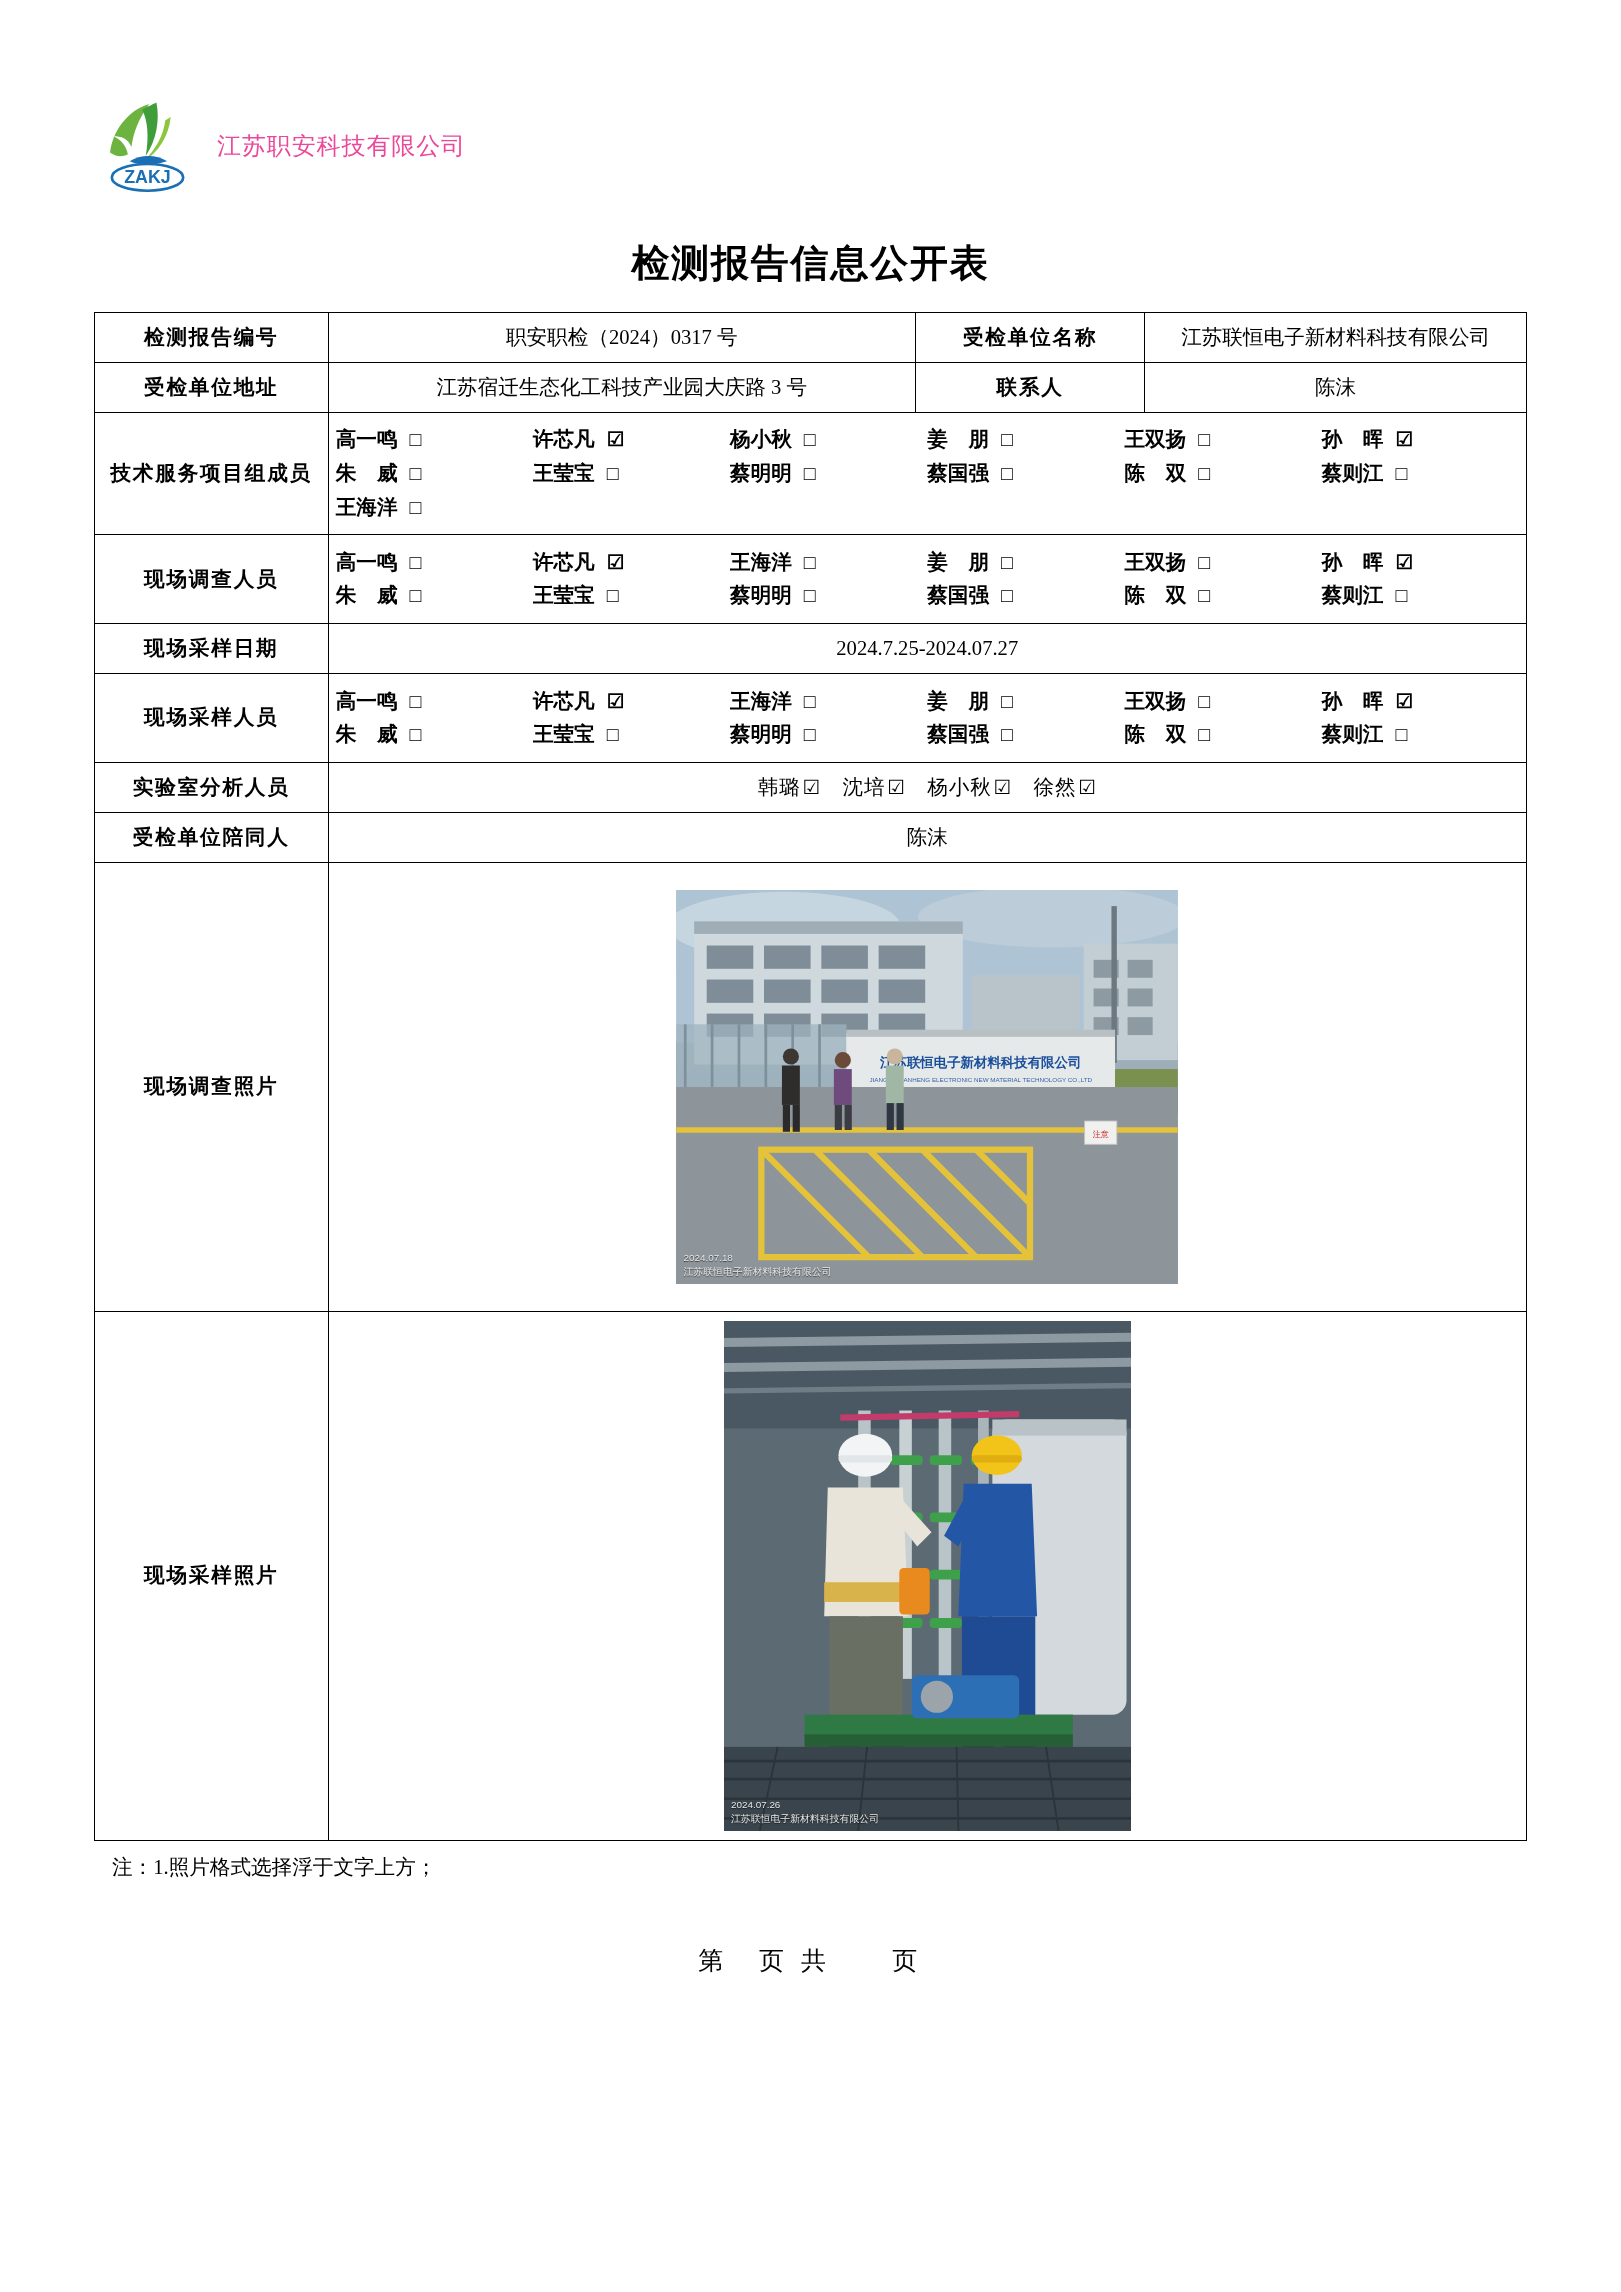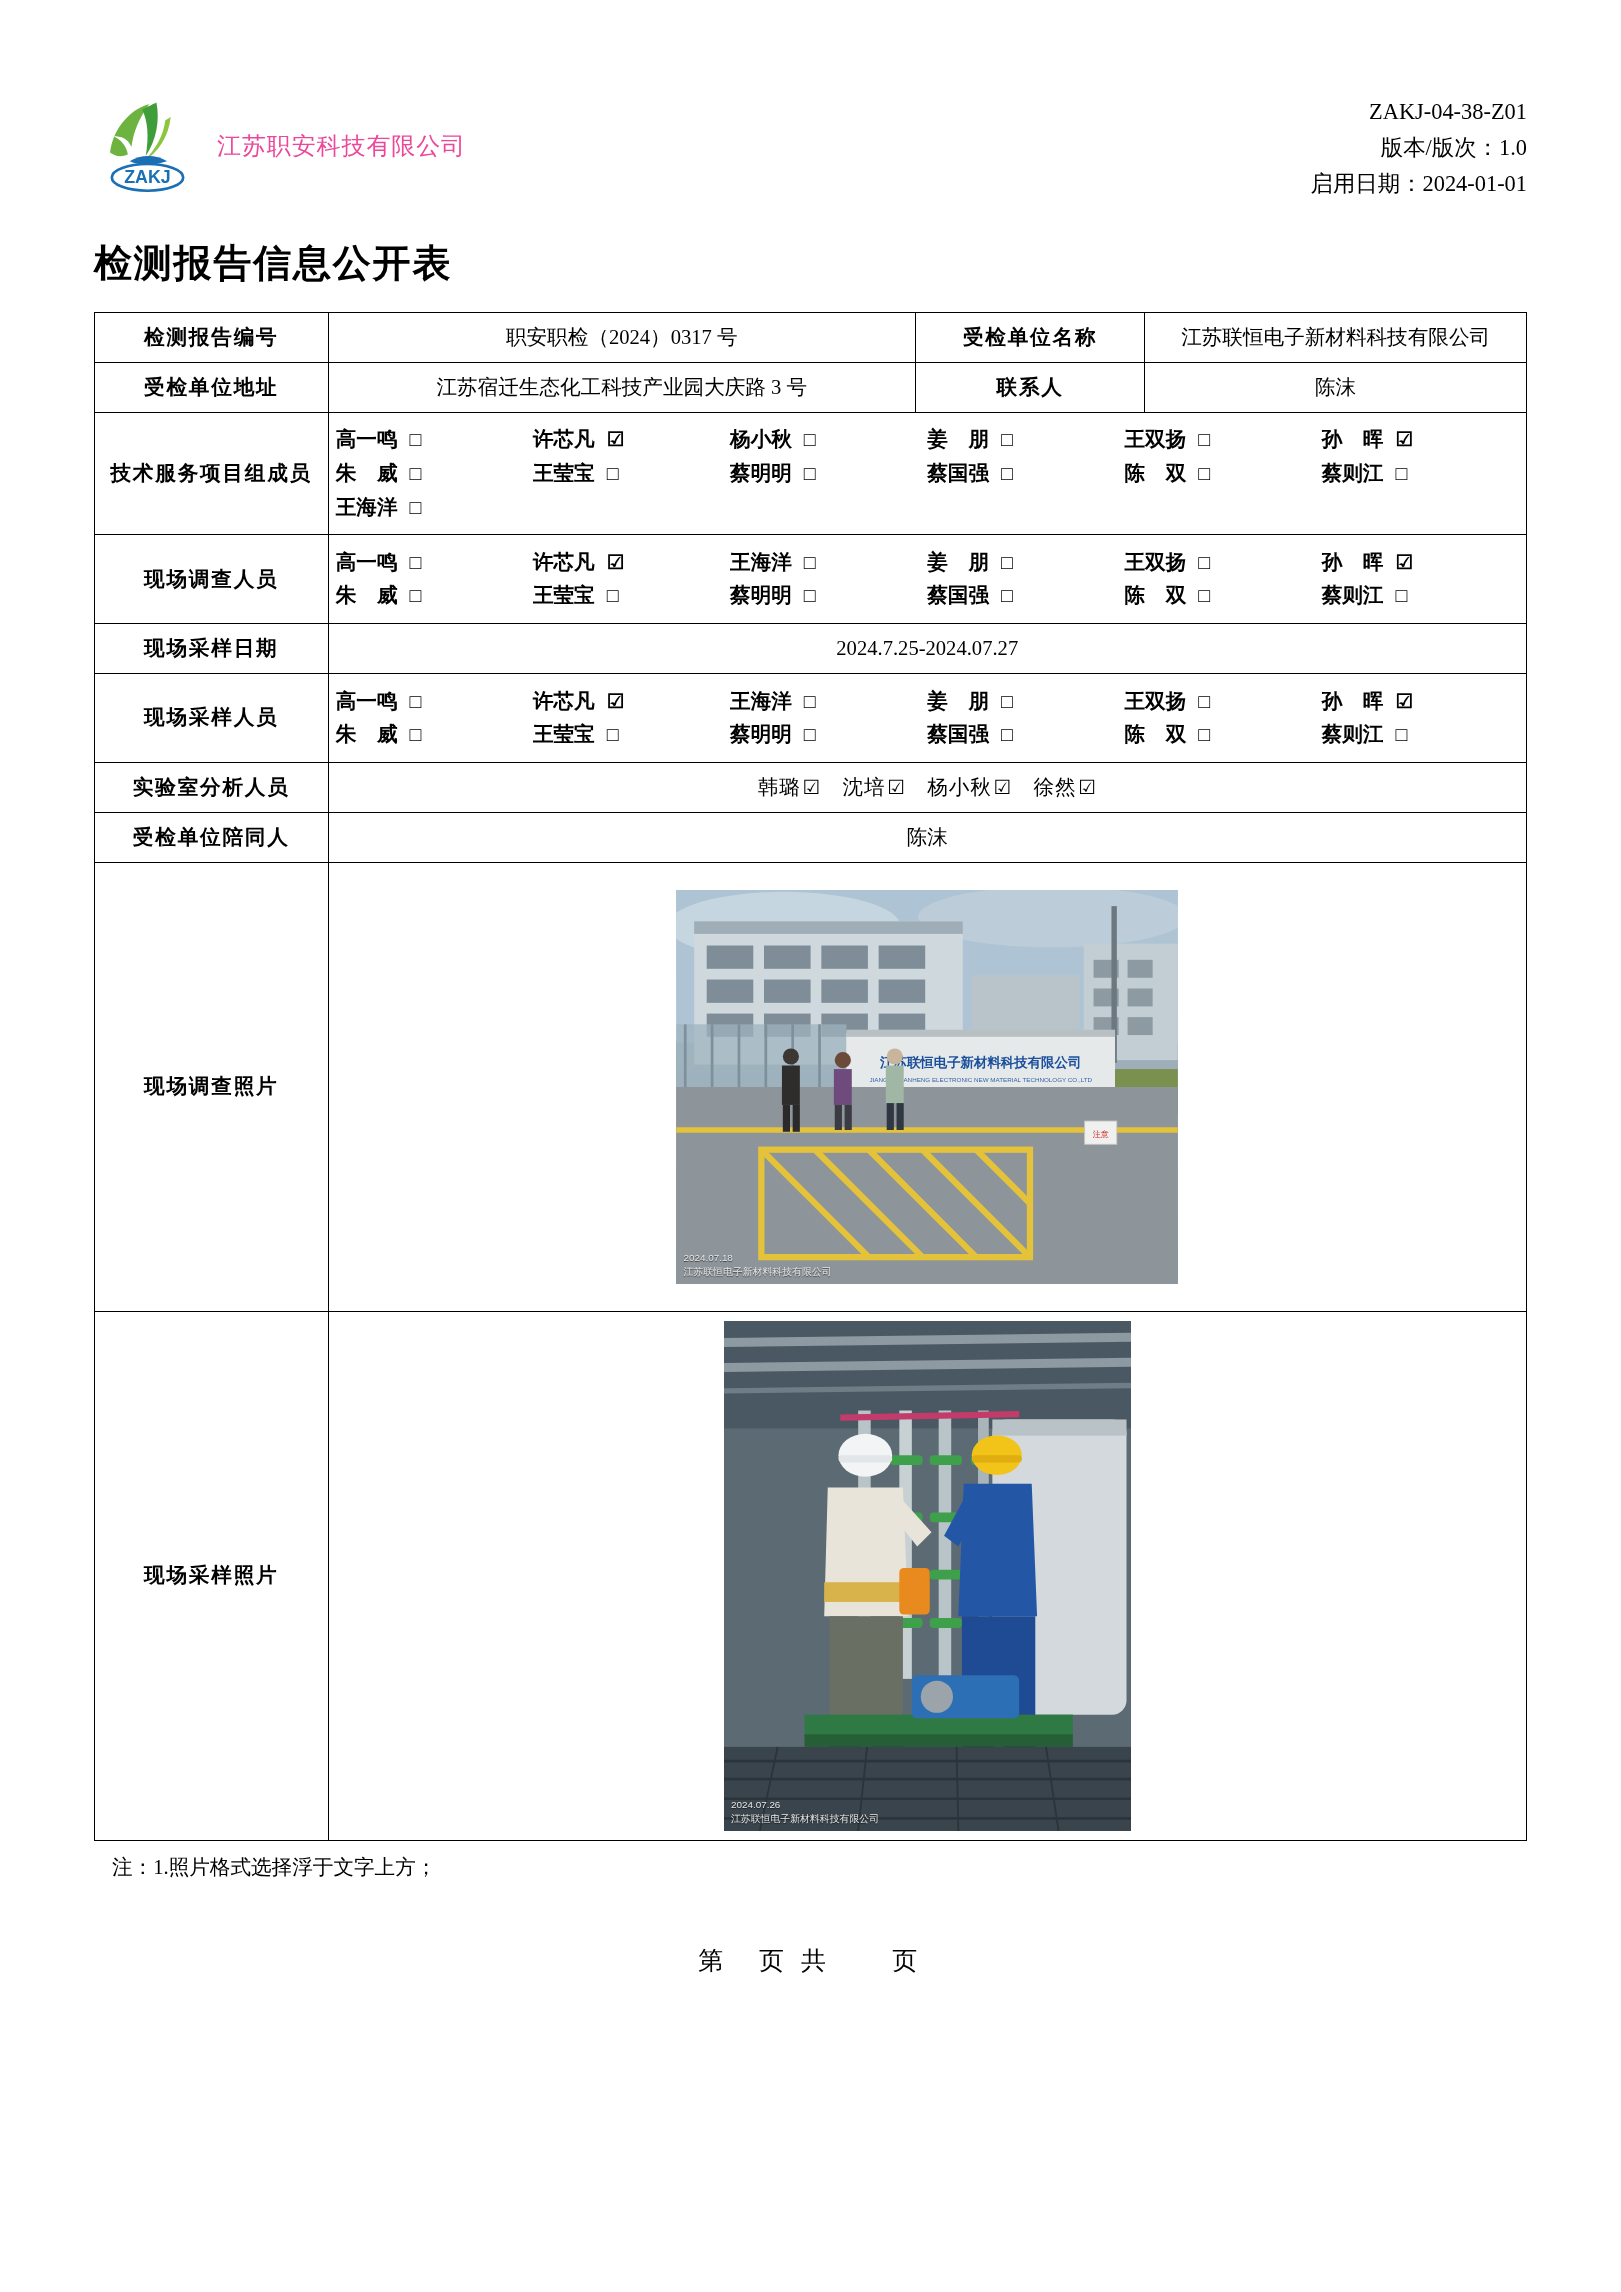"ZAKJ-04-38-Z01" div.header-right { html: <div> <div>ZAKJ-04-38-Z01</div> <div>版本/版次：1.0</div> <div>启用日期：2024-01-01</div> </div> -> none }
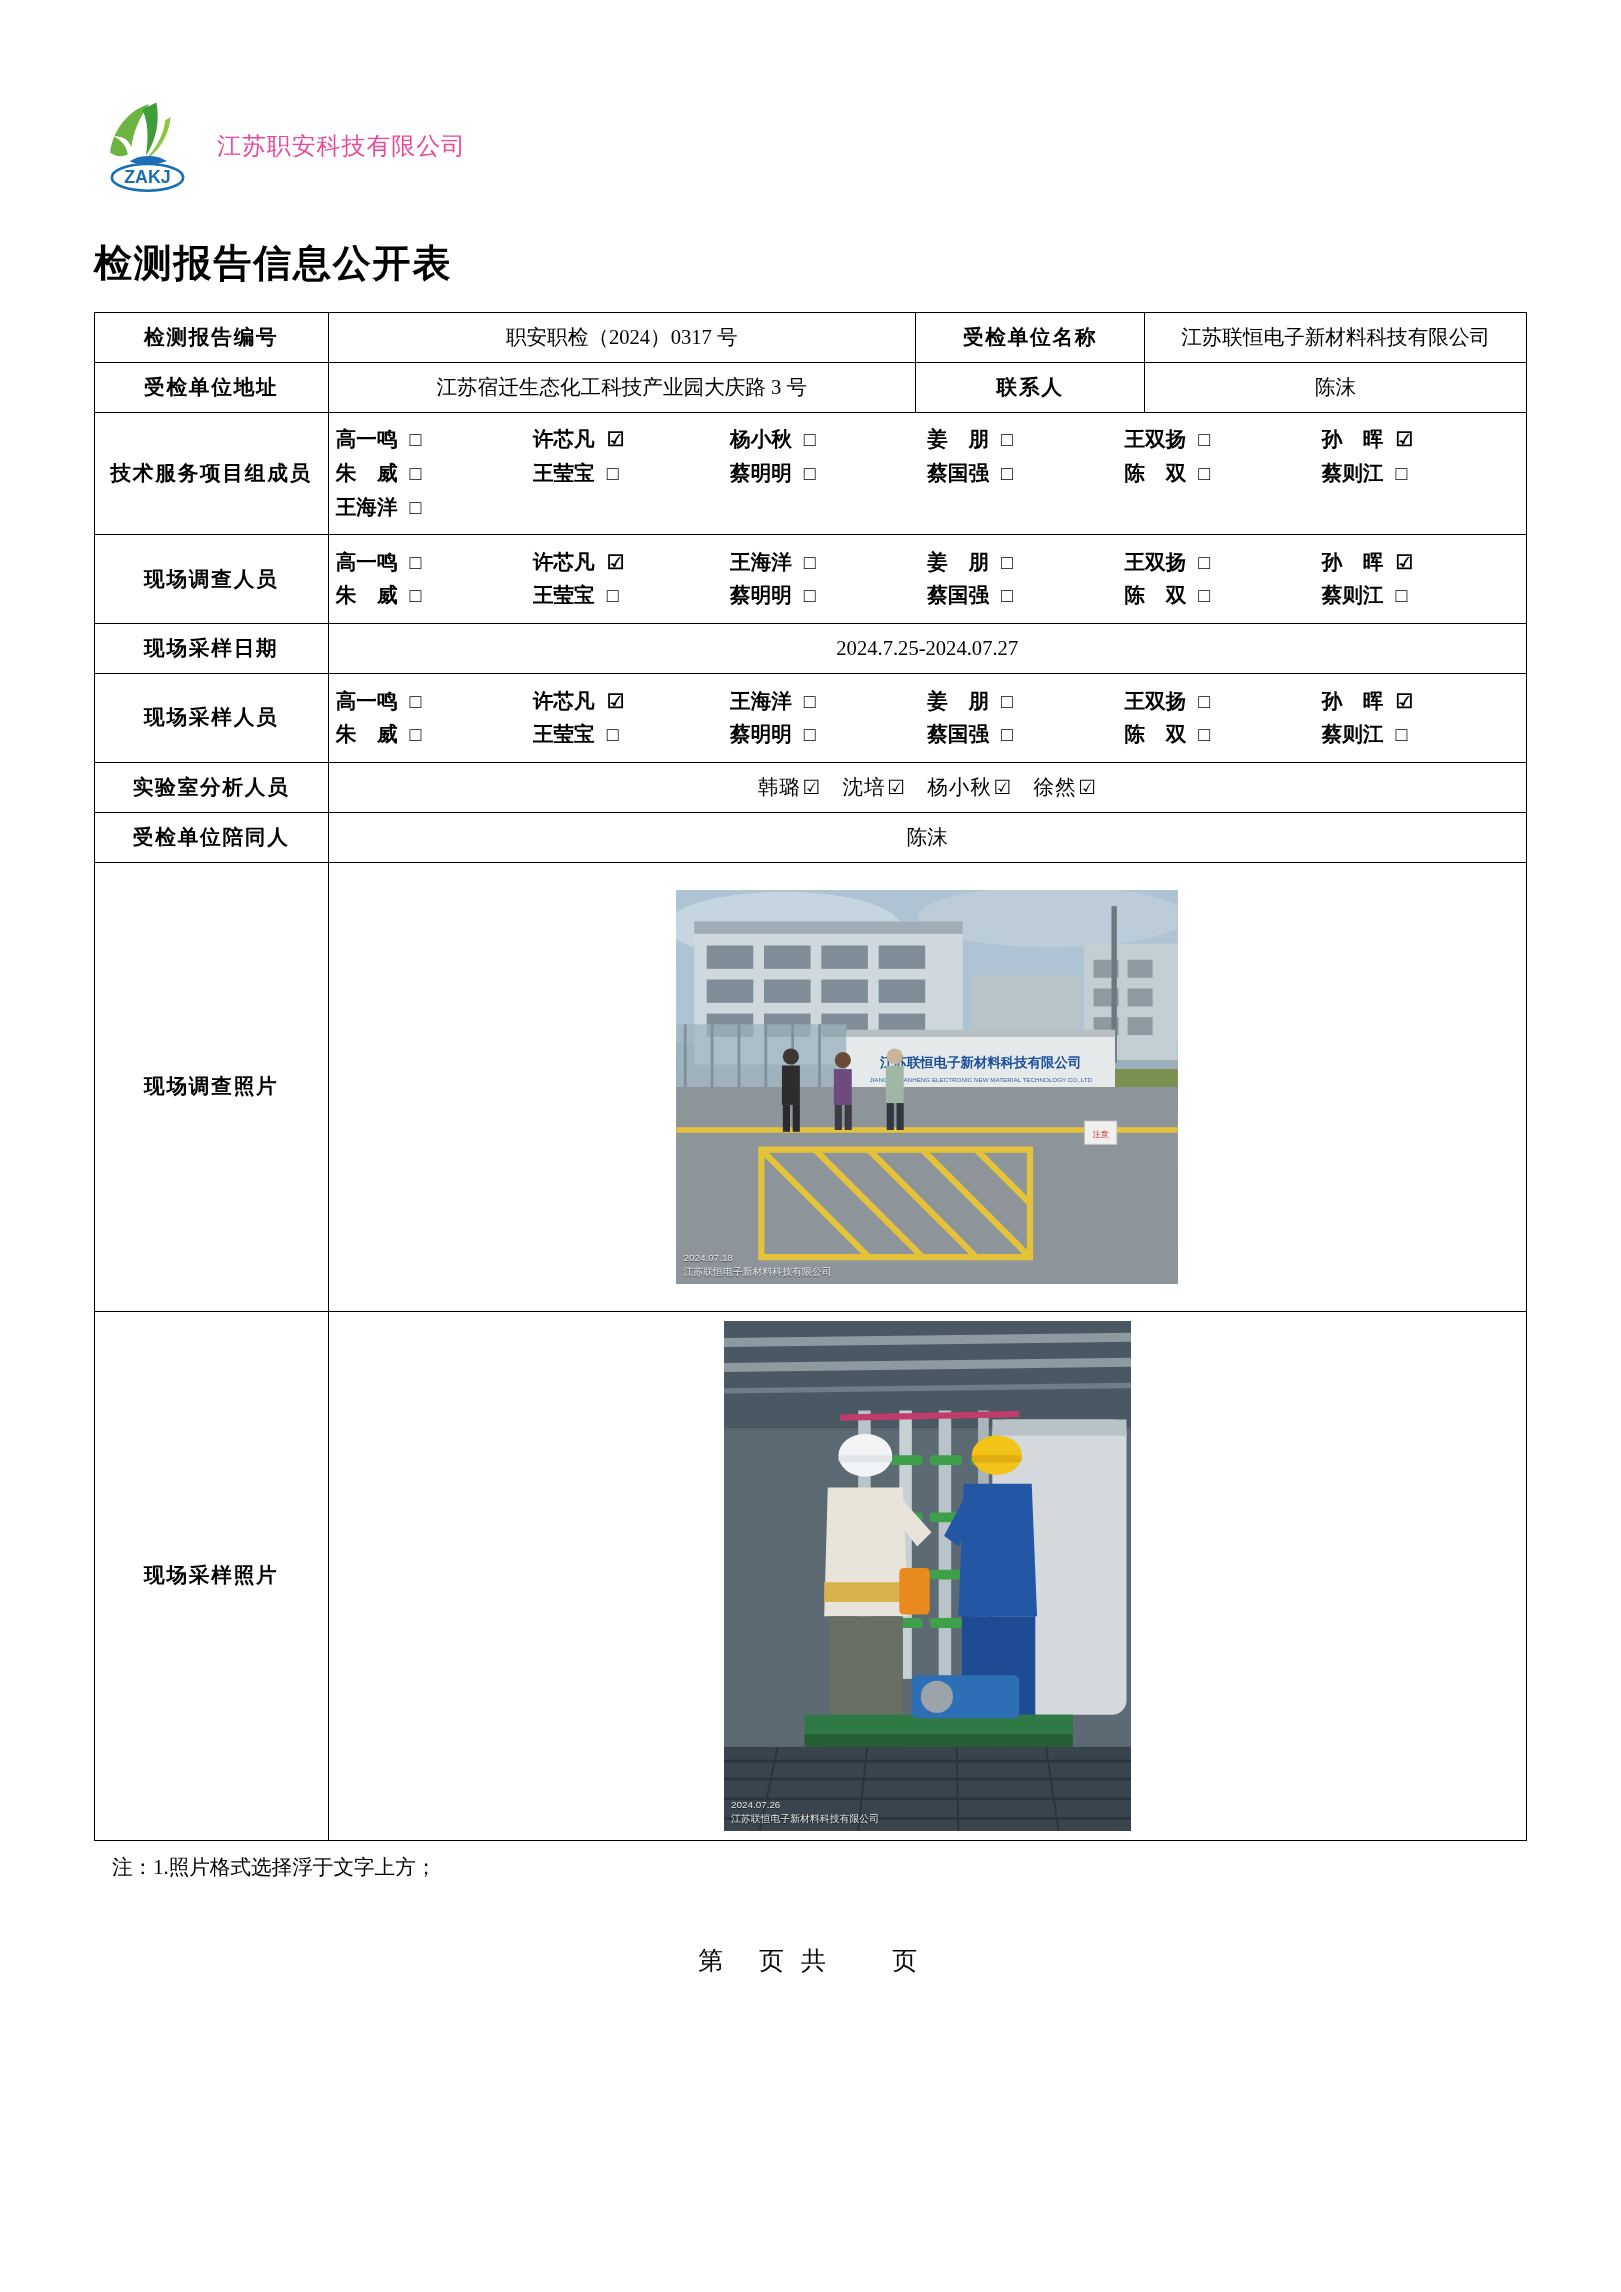"检测报告信息公开表" .doc-title { text-align: none -> center }
